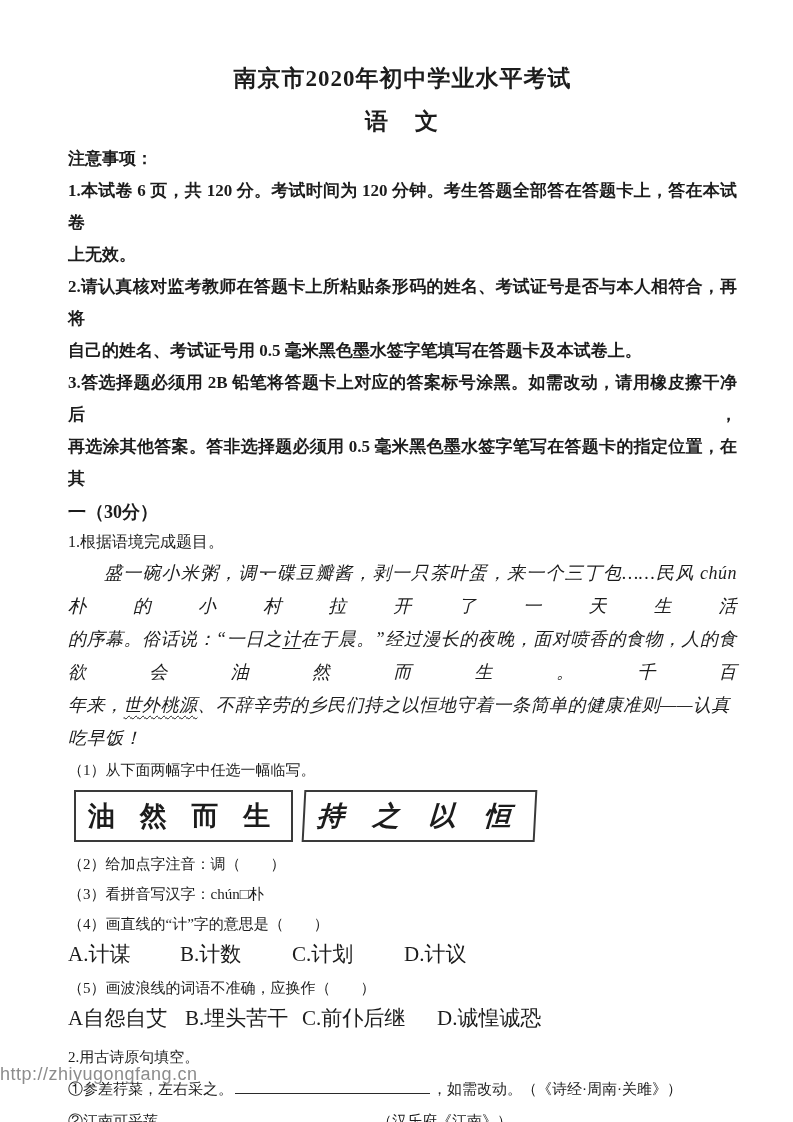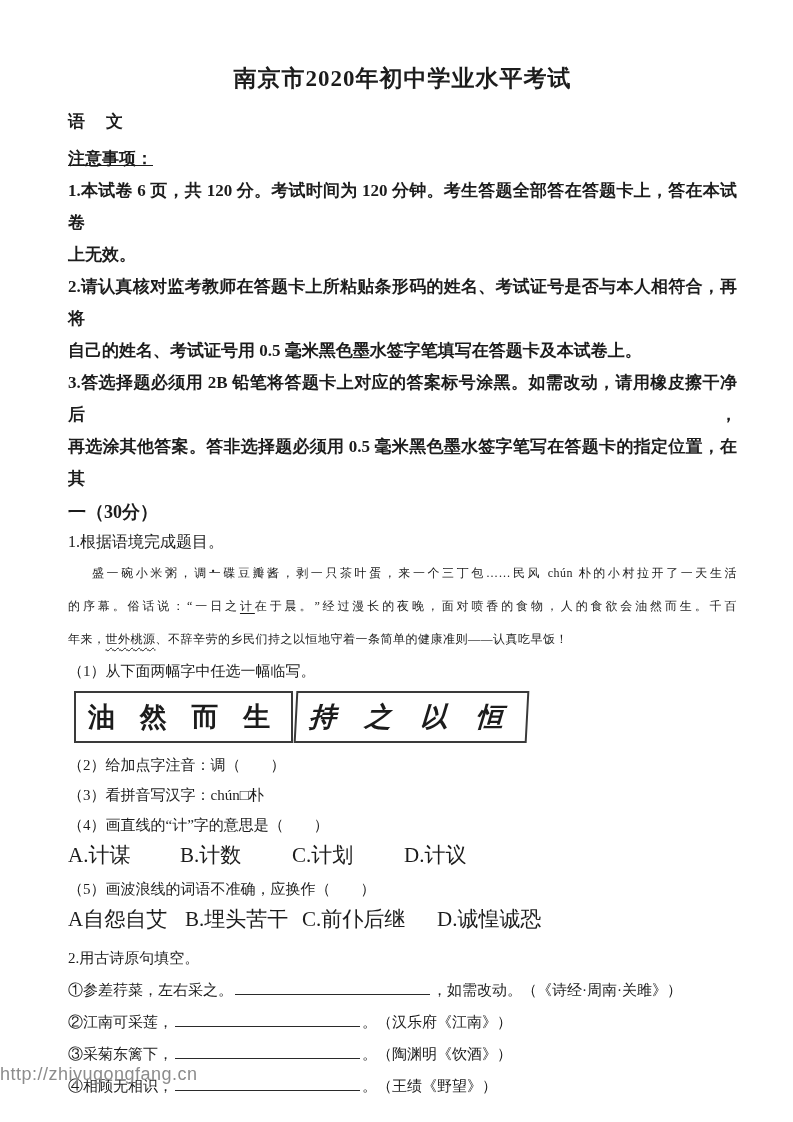"语 文" .doc-subject { font-size: 17px -> 23px; text-align: left -> center }
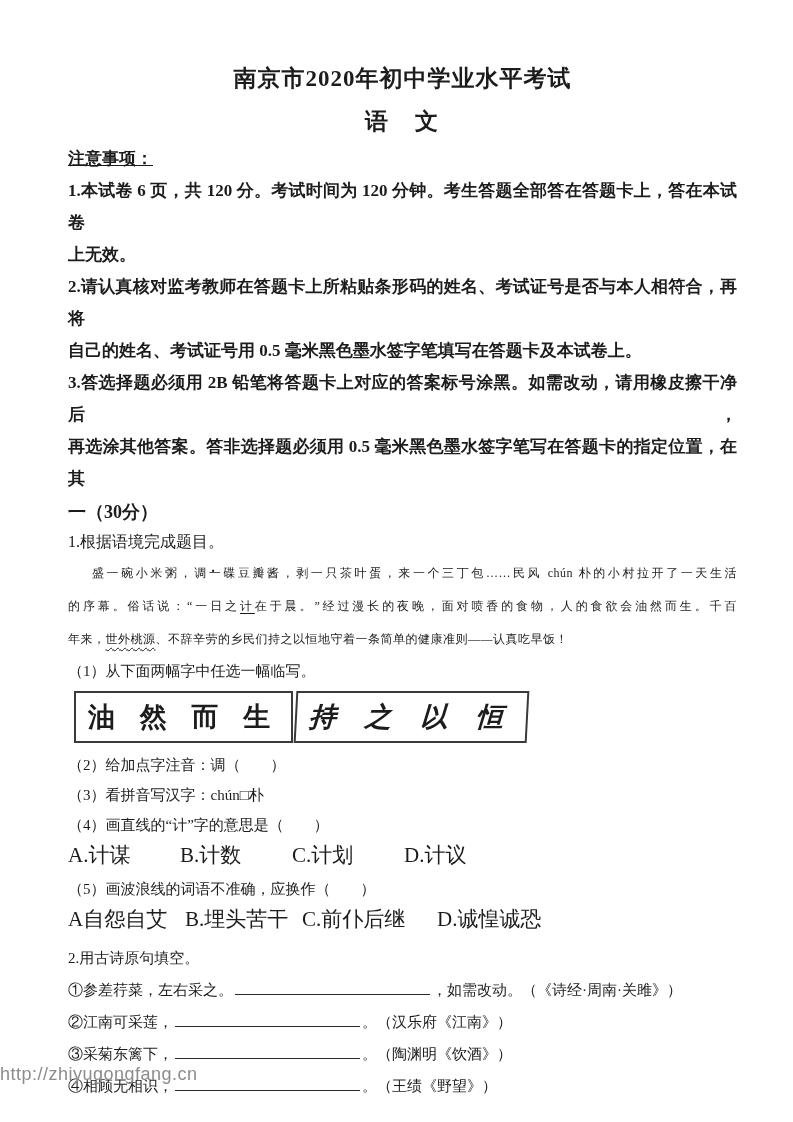"注意事项：" .notice-heading { text-decoration: underline -> none }
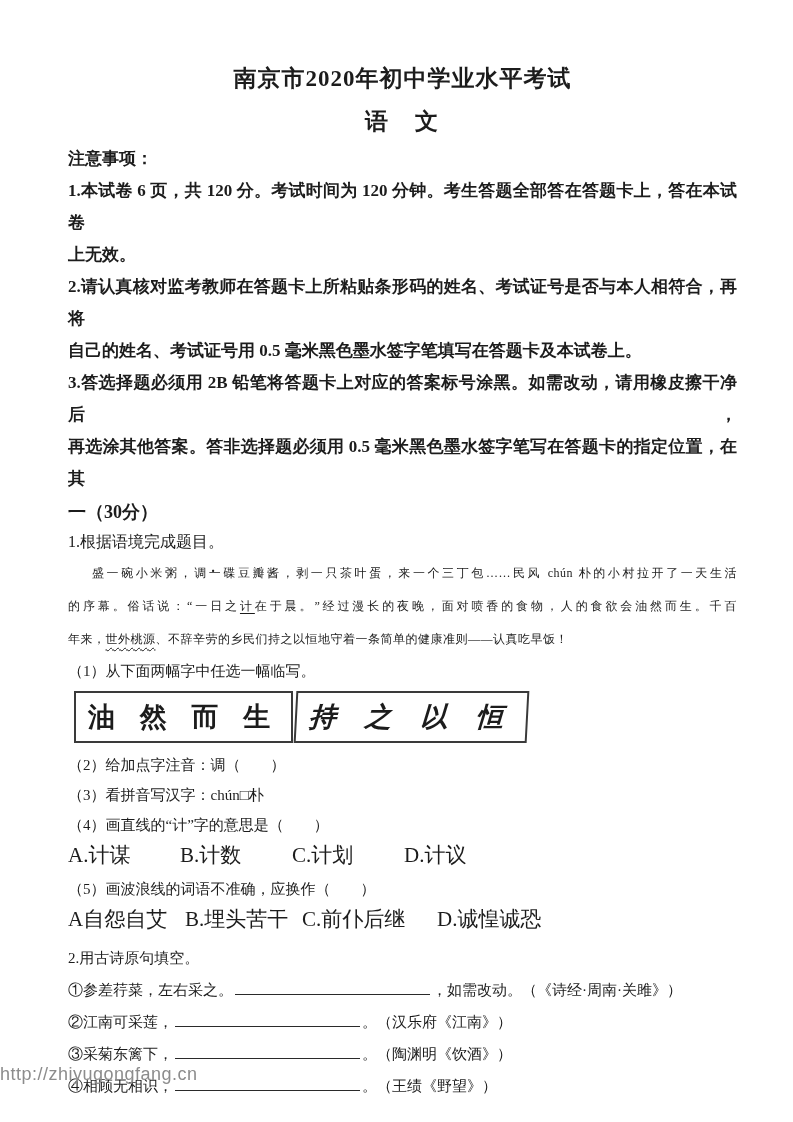"盛一碗小米粥，调一碟豆瓣酱，剥一只茶叶蛋，来一个三丁包……民风 chún" .passage-line { font-size: 12px -> 18px; font-style: none -> italic }
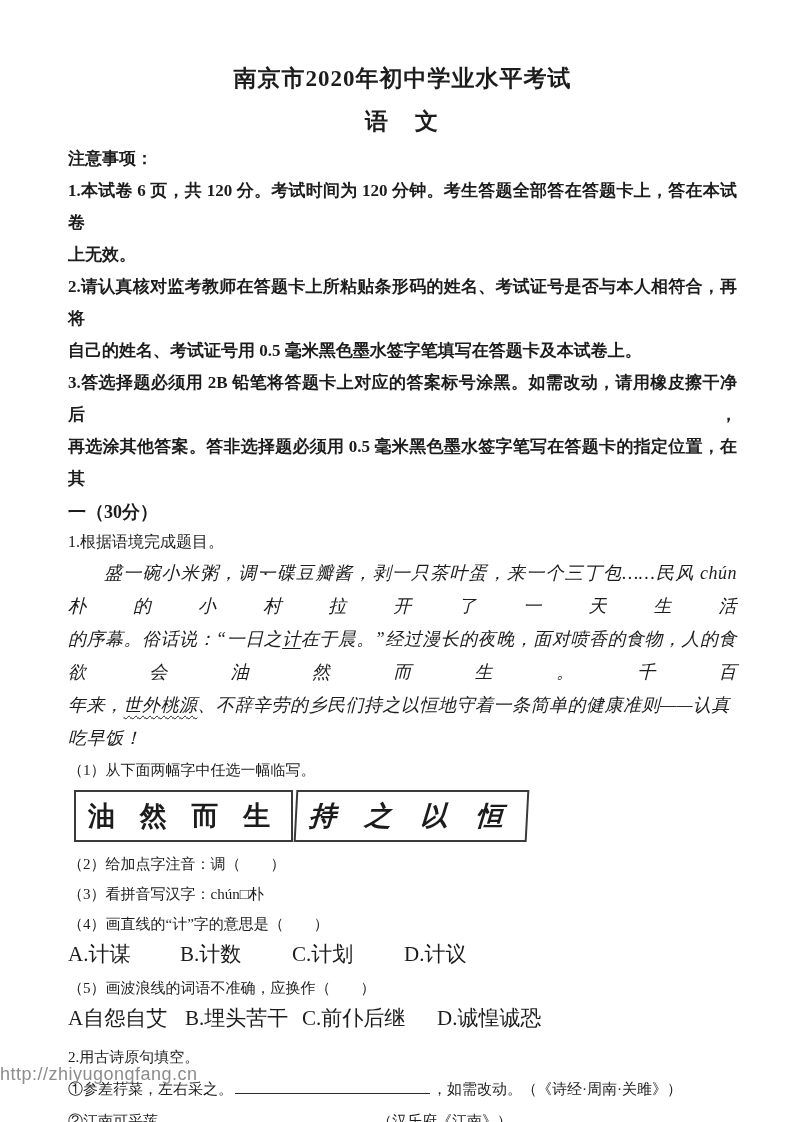"油 然 而 生" .calligraphy-row { gap: 2px -> 10px }
